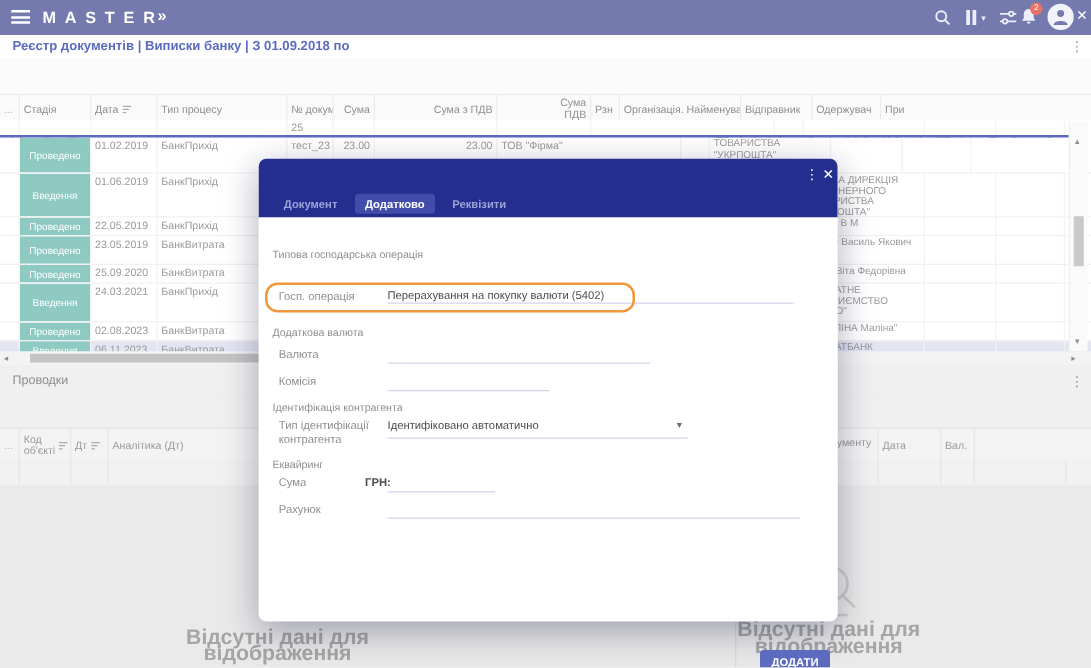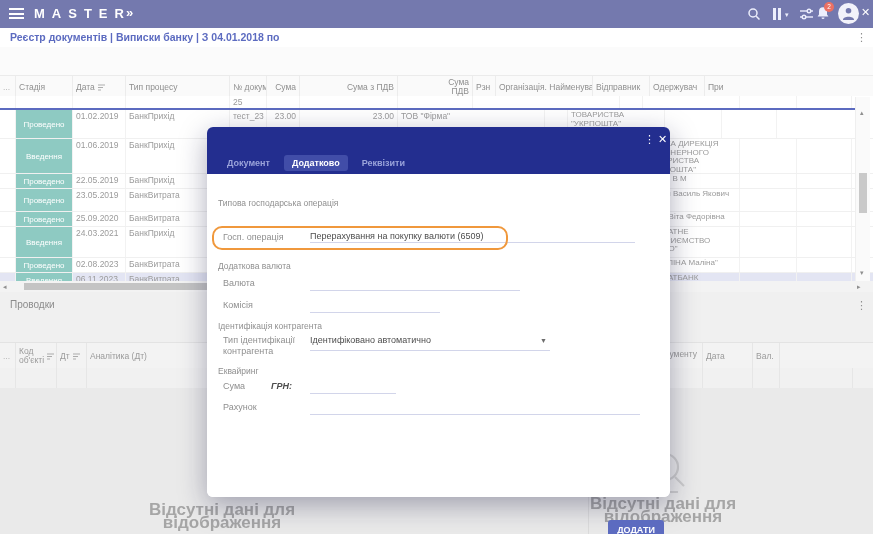"Реєстр документів | Виписки банку" div.crumb { text: 04.01.2018 -> 01.09.2018 }
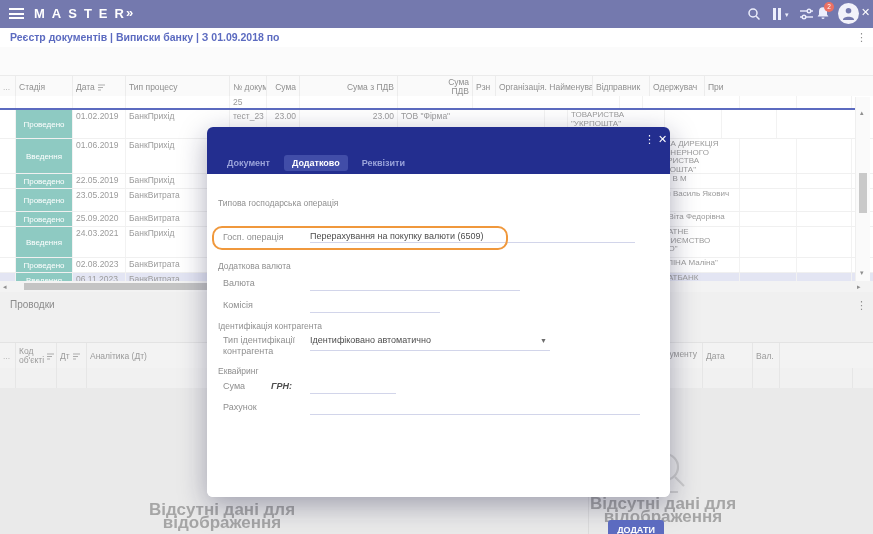"Перерахування на покупку валюти (6509)" div.fvalue { text: 6509 -> 5402 }
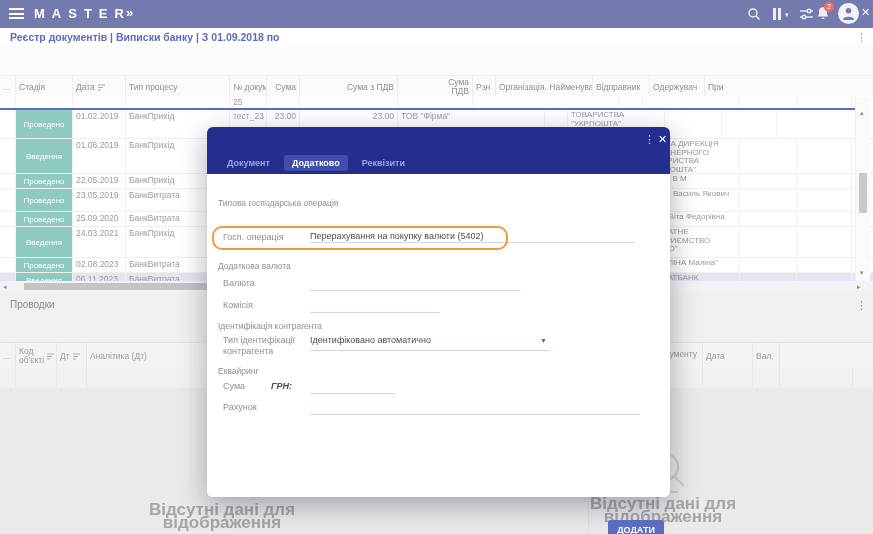"ГРН:" div.fvalue { font-style: italic -> none; left: 64px -> 85px }
